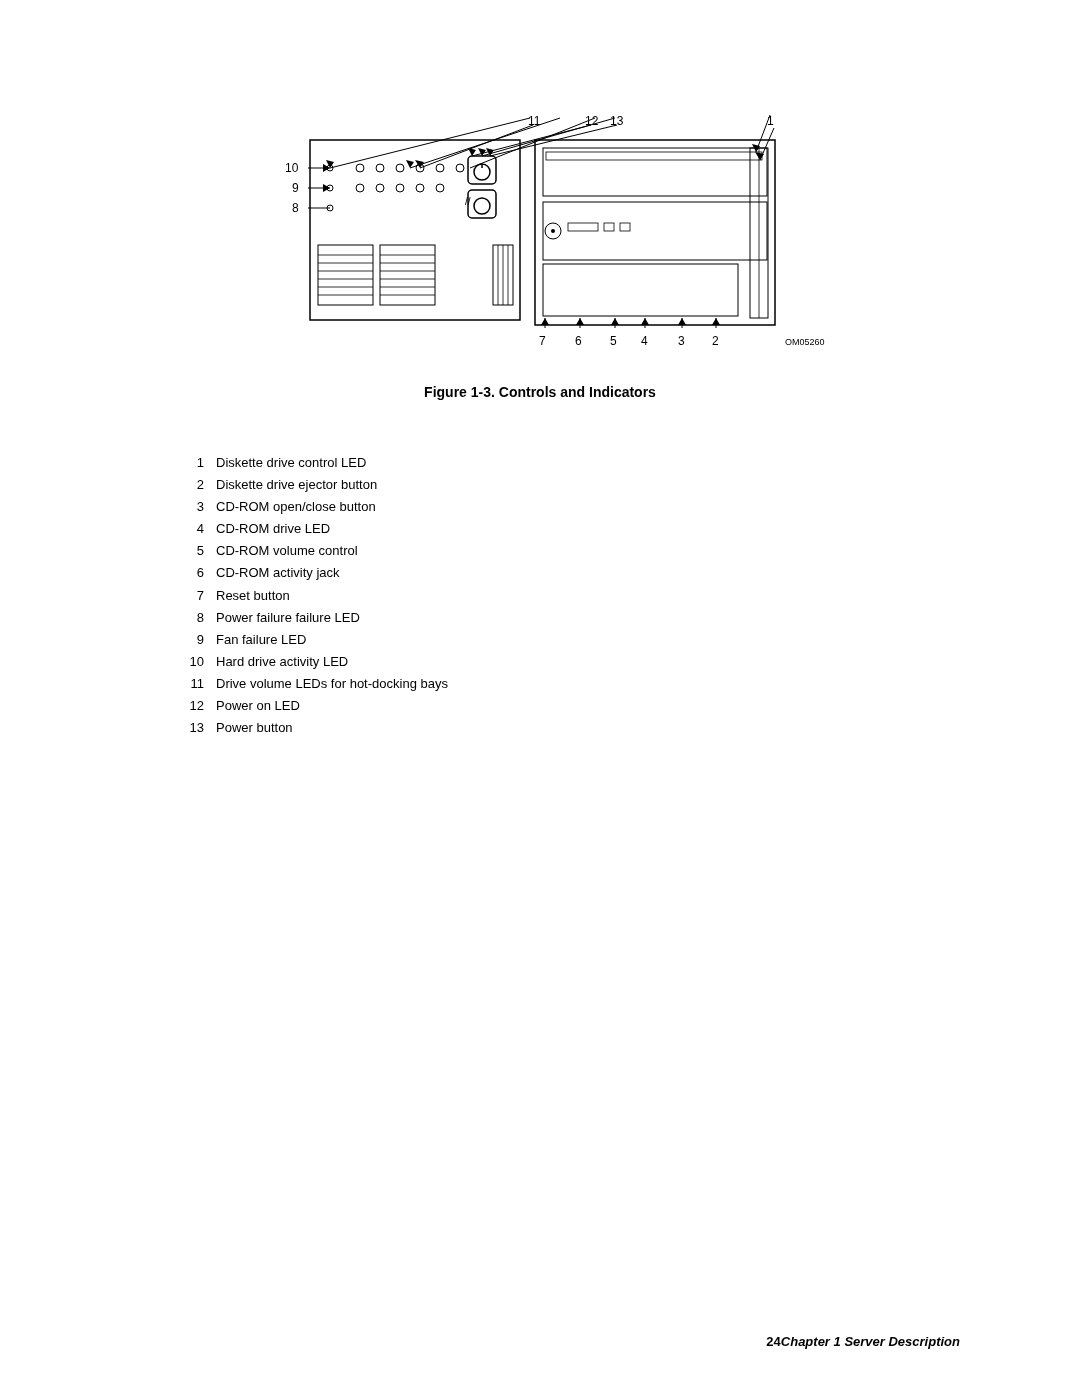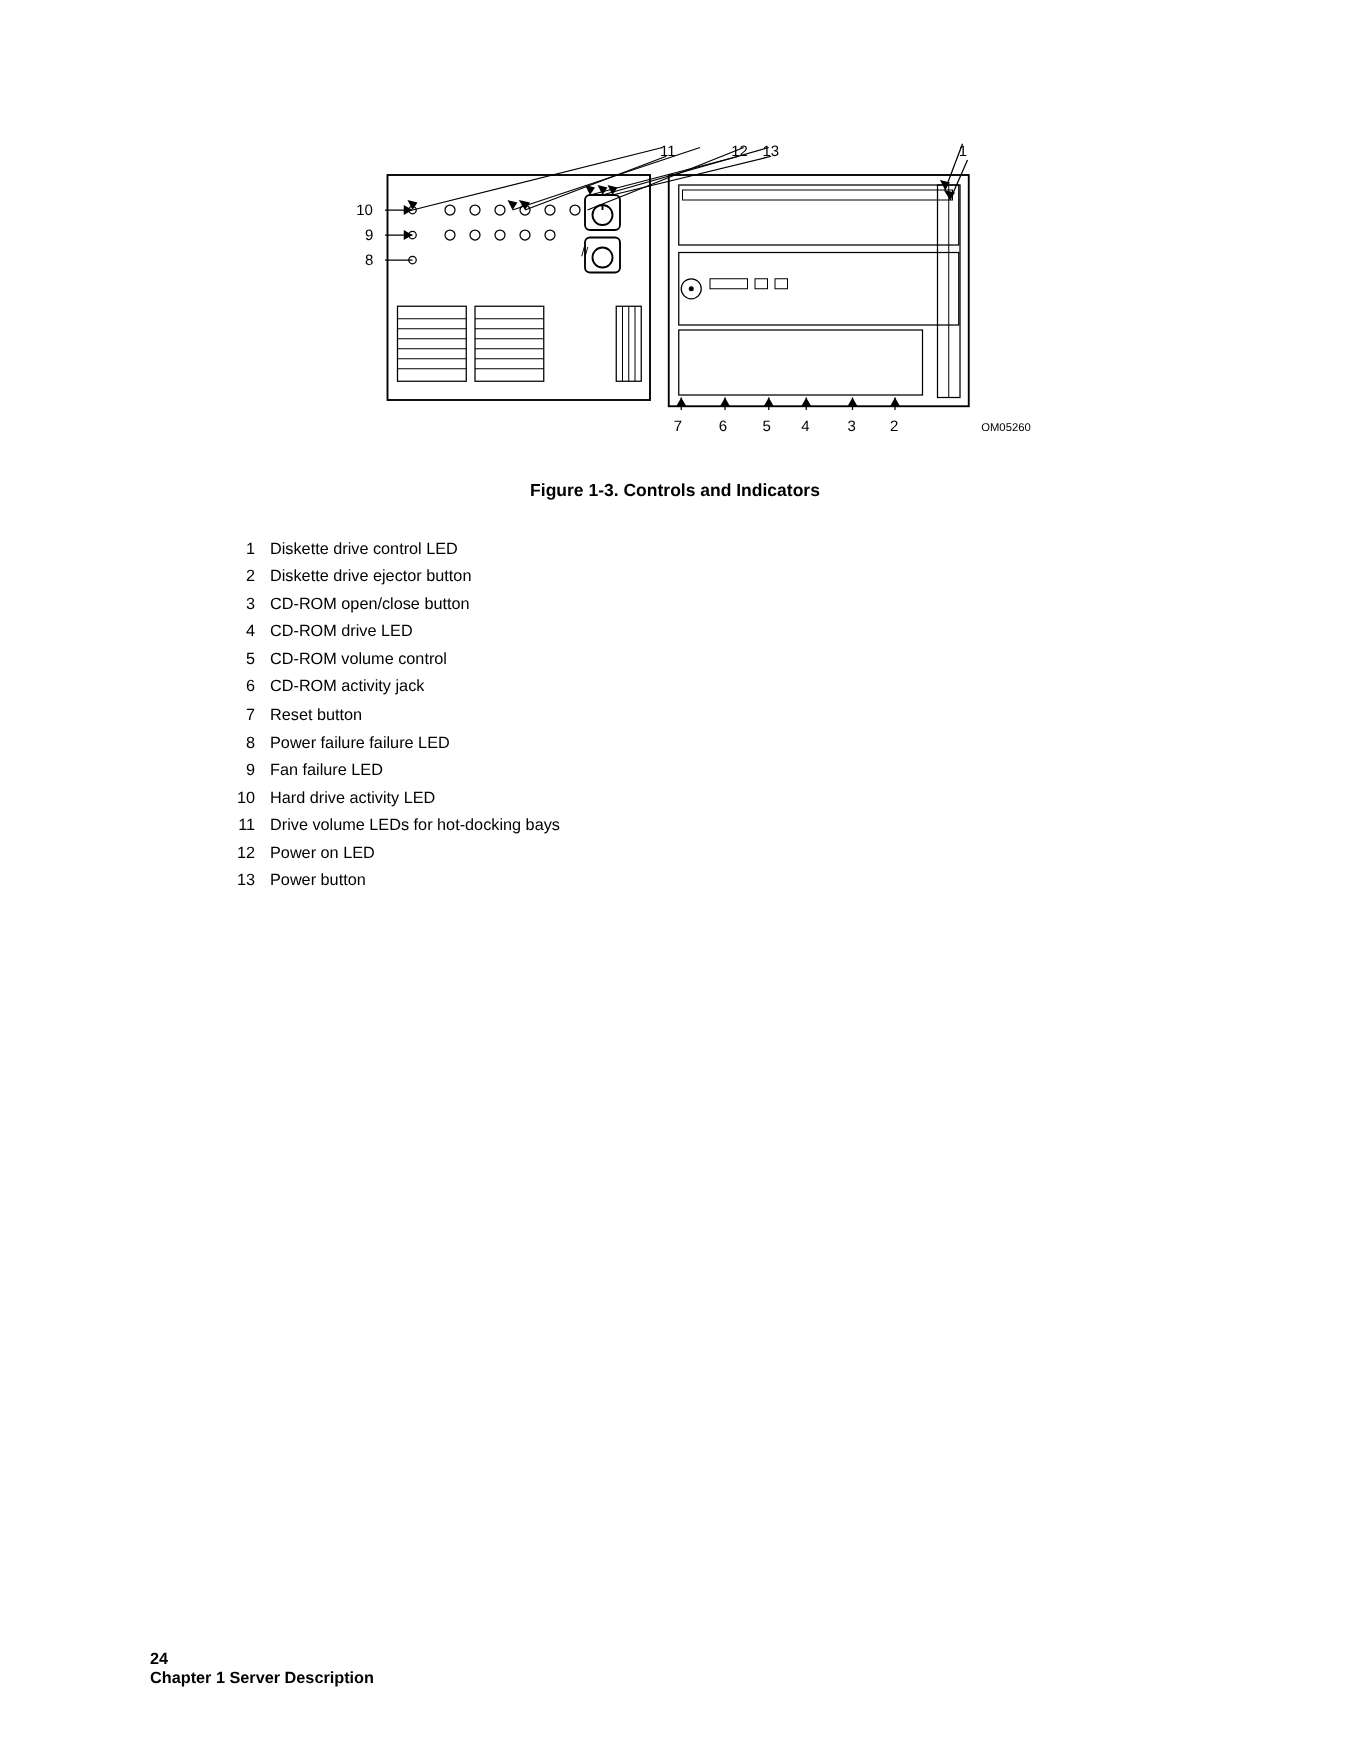"Figure 1-3. Controls and Indicators" .figure-caption { margin-bottom: 10px -> 34px }
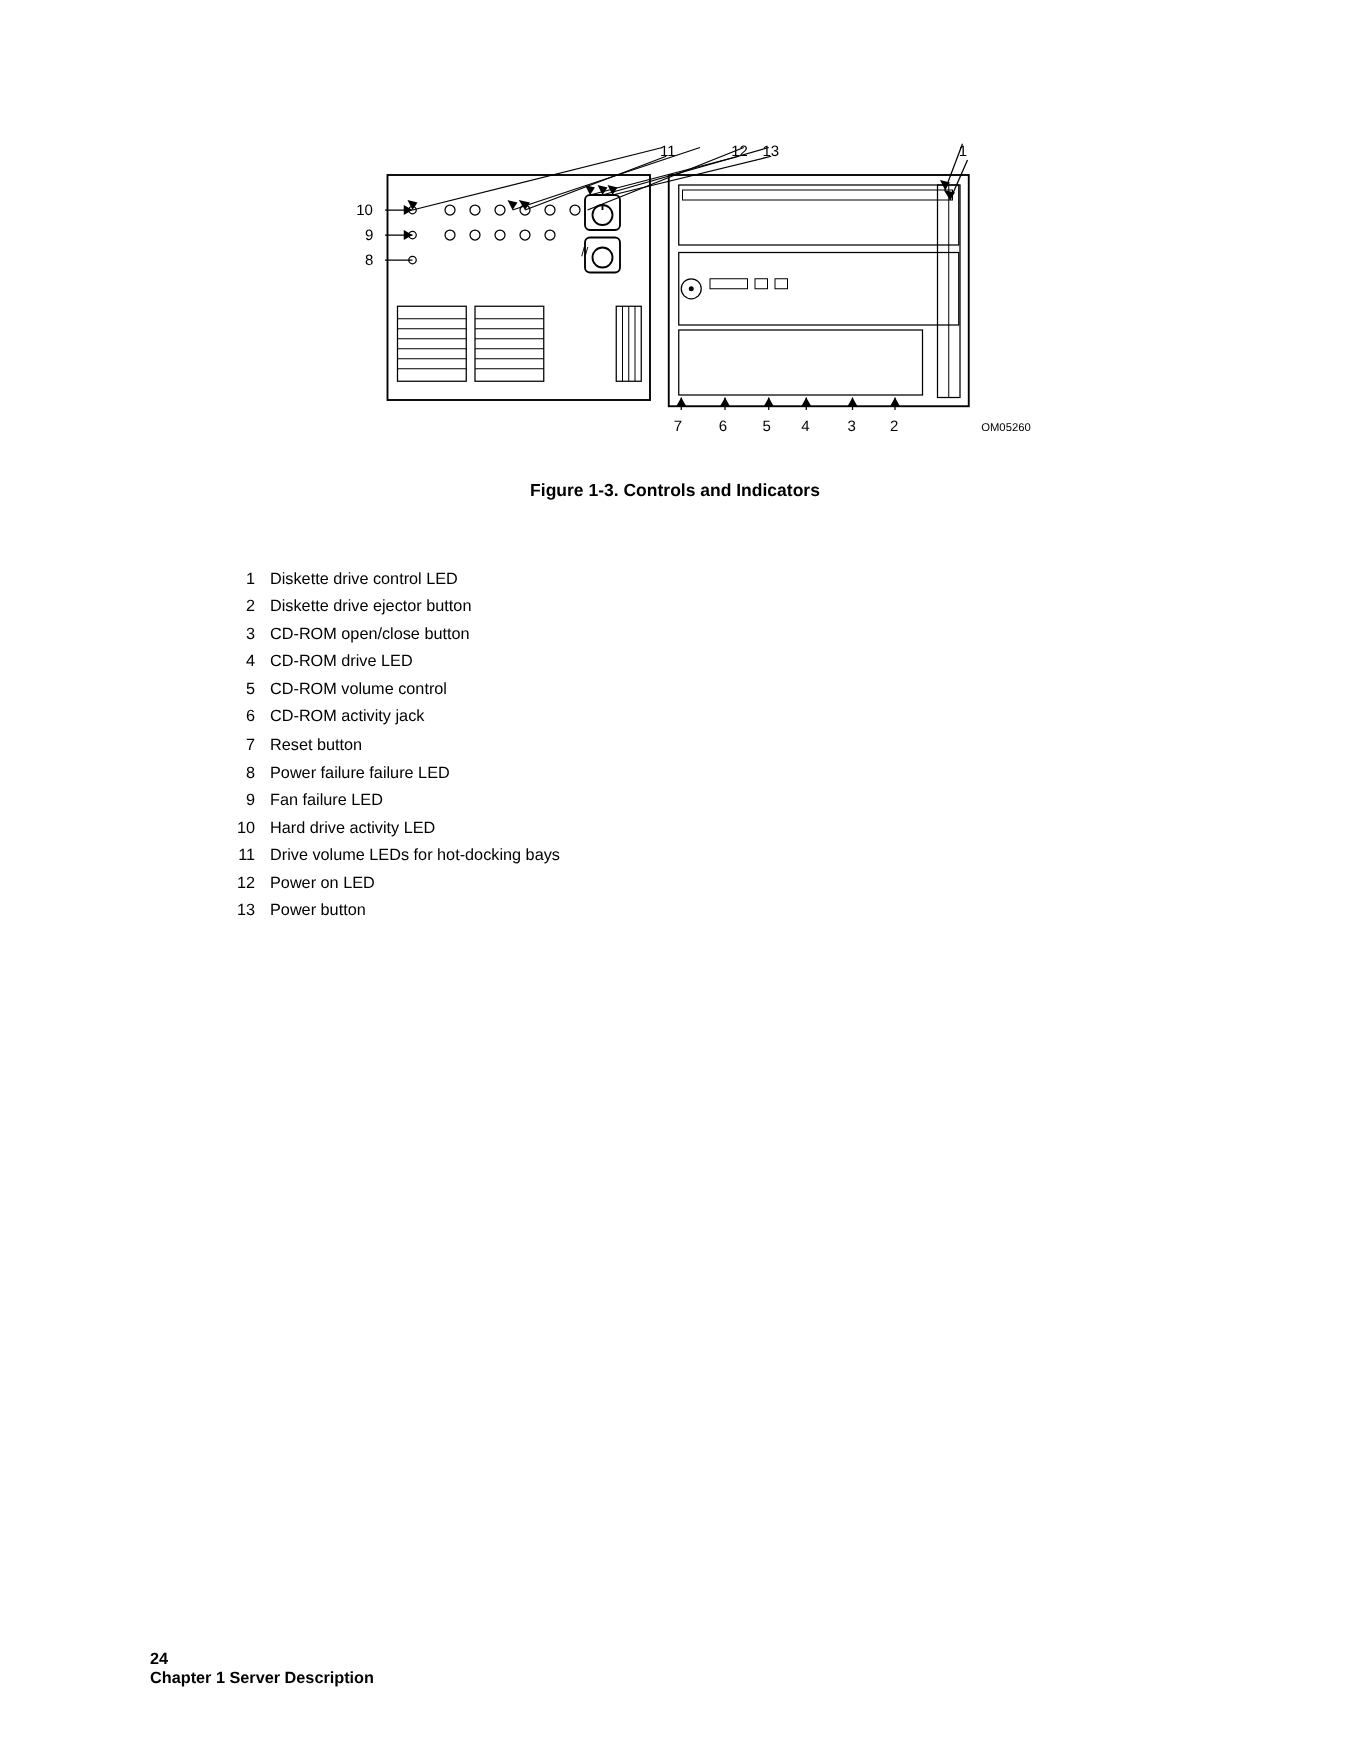"24" .footer-bar { flex-direction: column -> none; justify-content: flex-start -> flex-end }
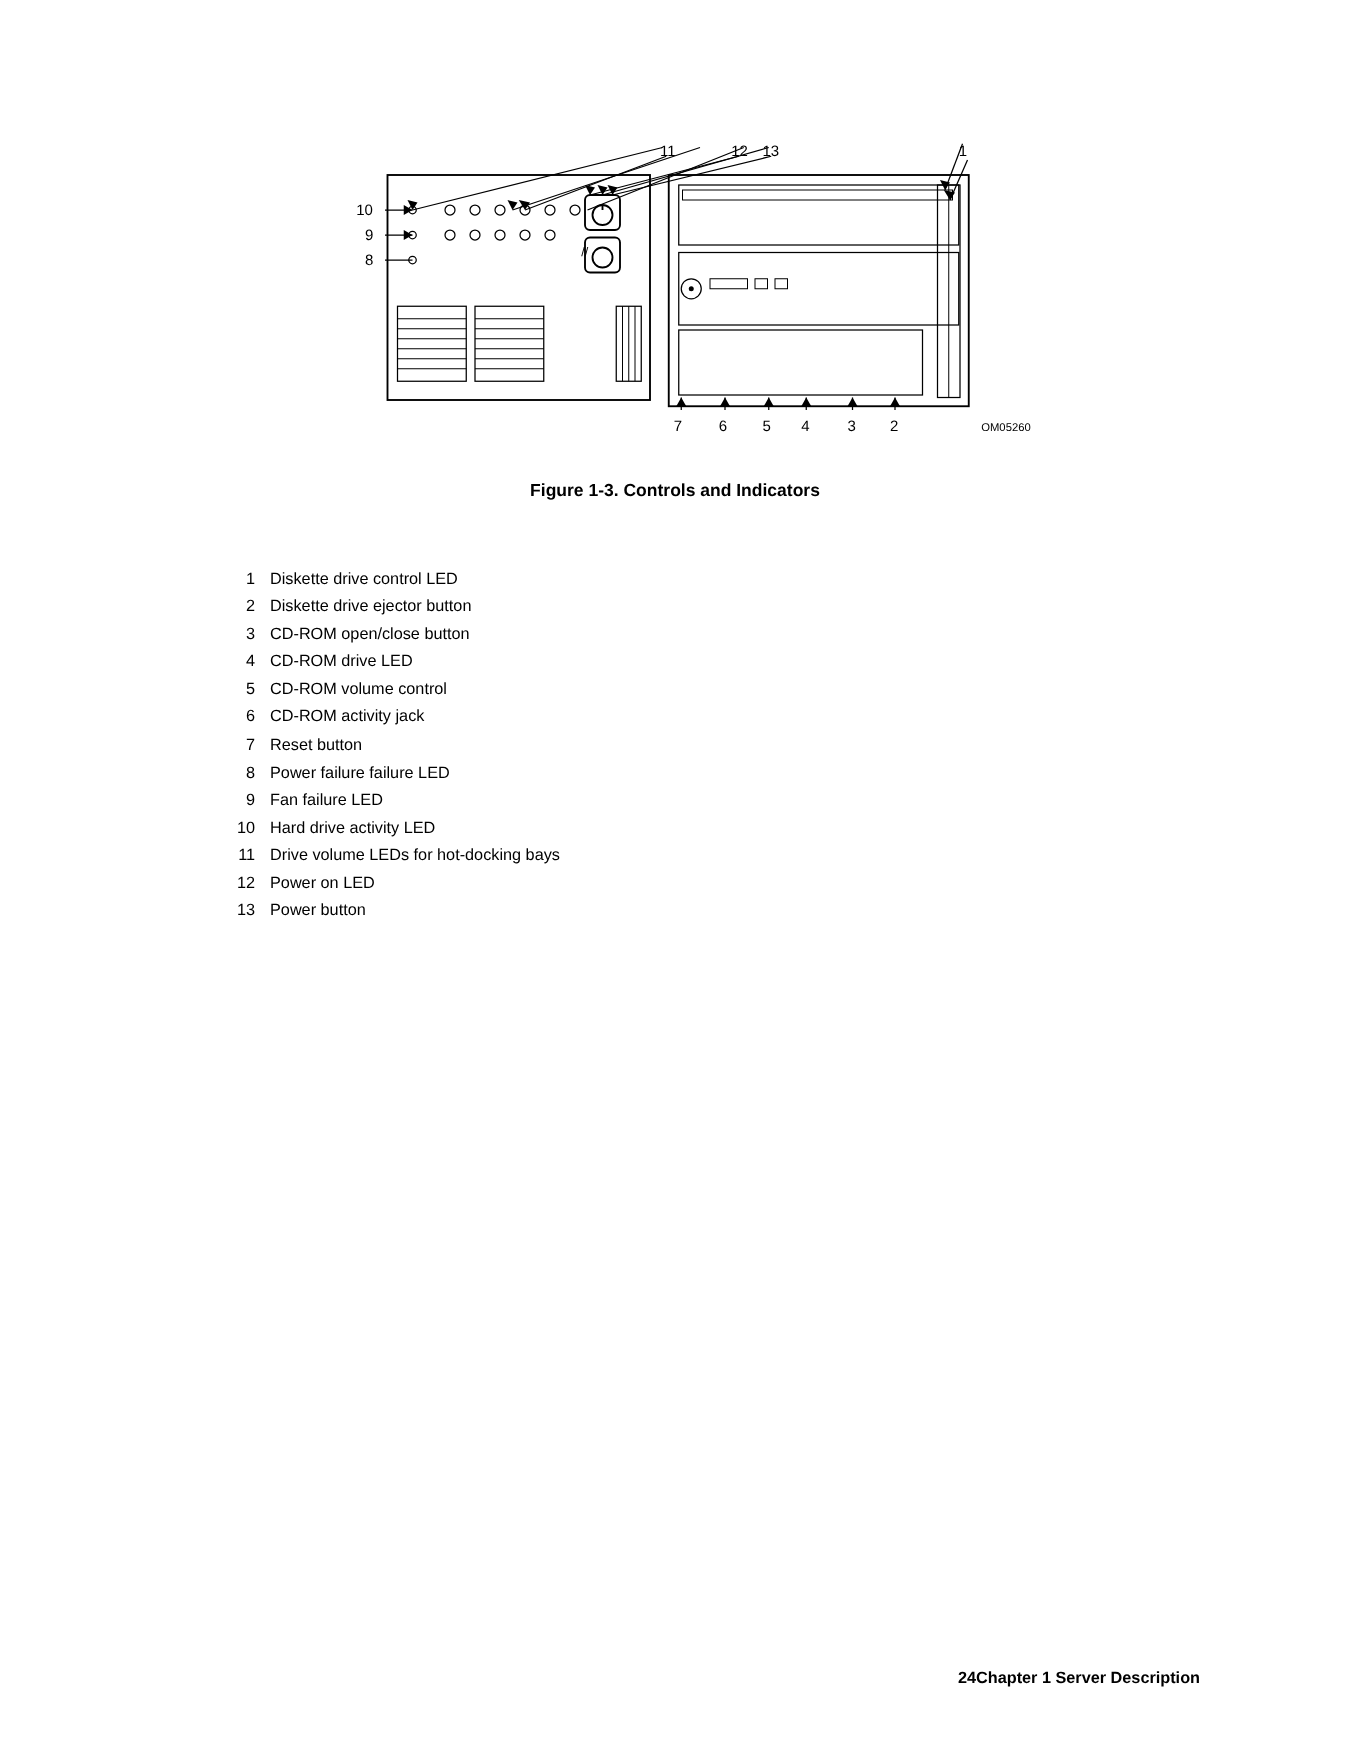"Chapter 1 Server Description" .footer-chapter { font-style: none -> italic }
